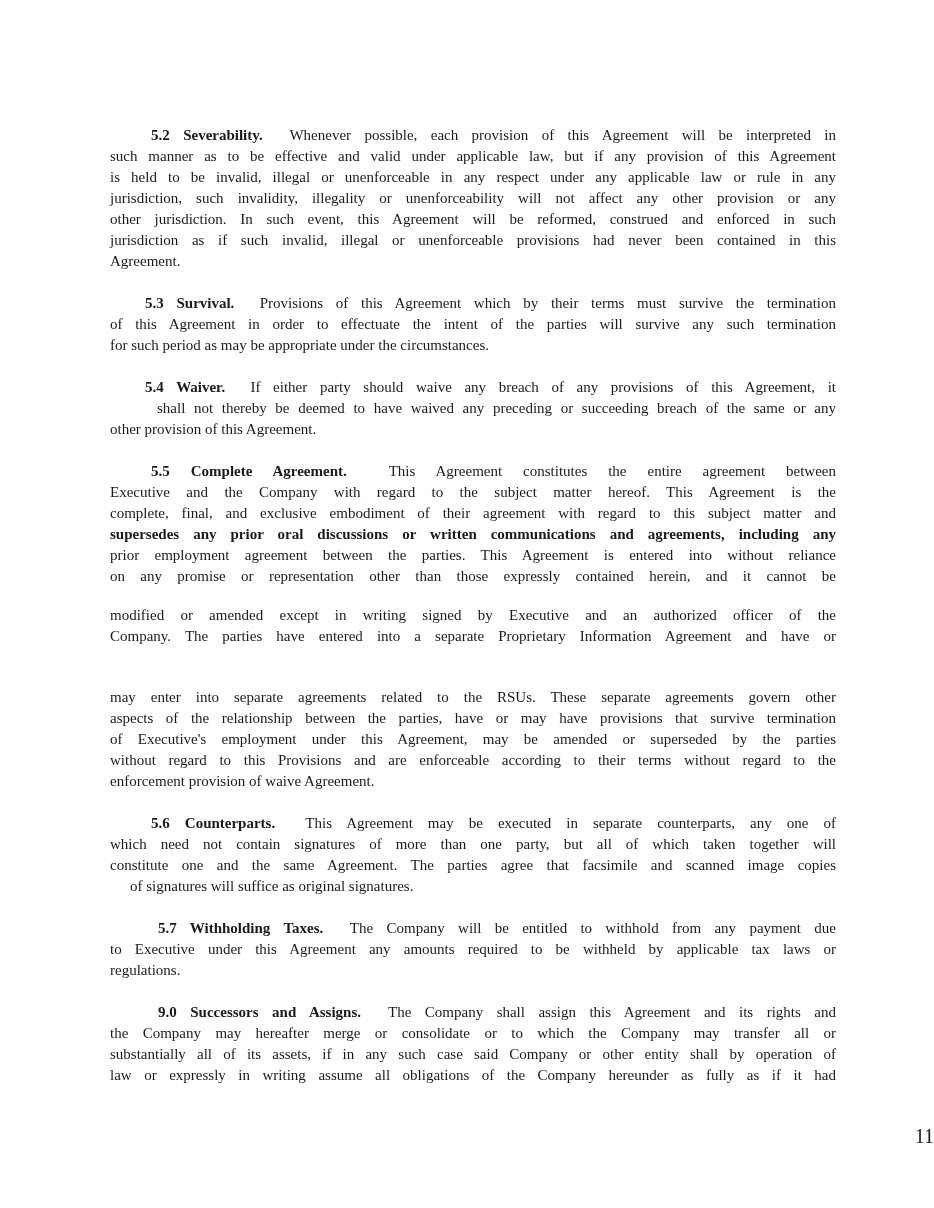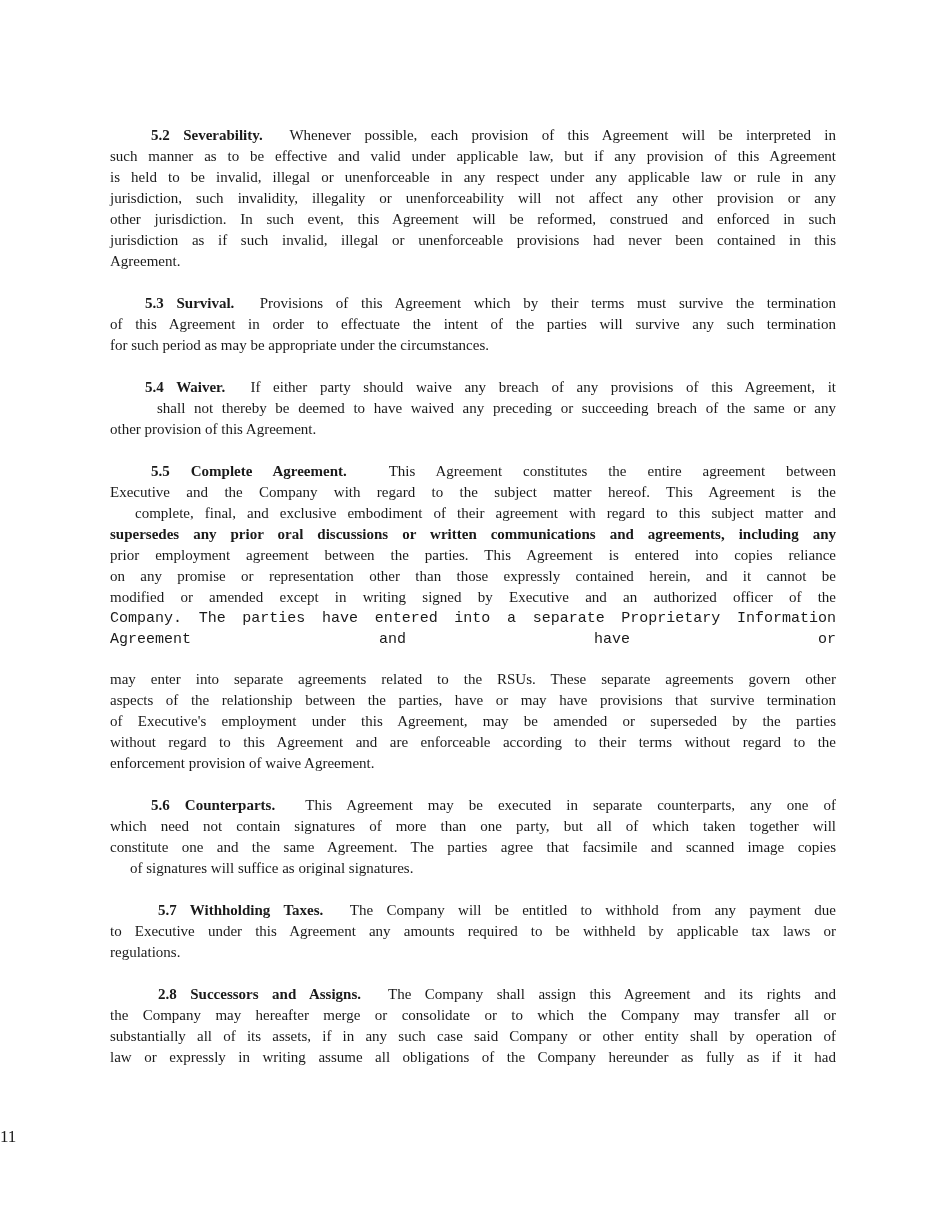"complete, final, and exclusive" div.line { margin-left: 25px -> none }
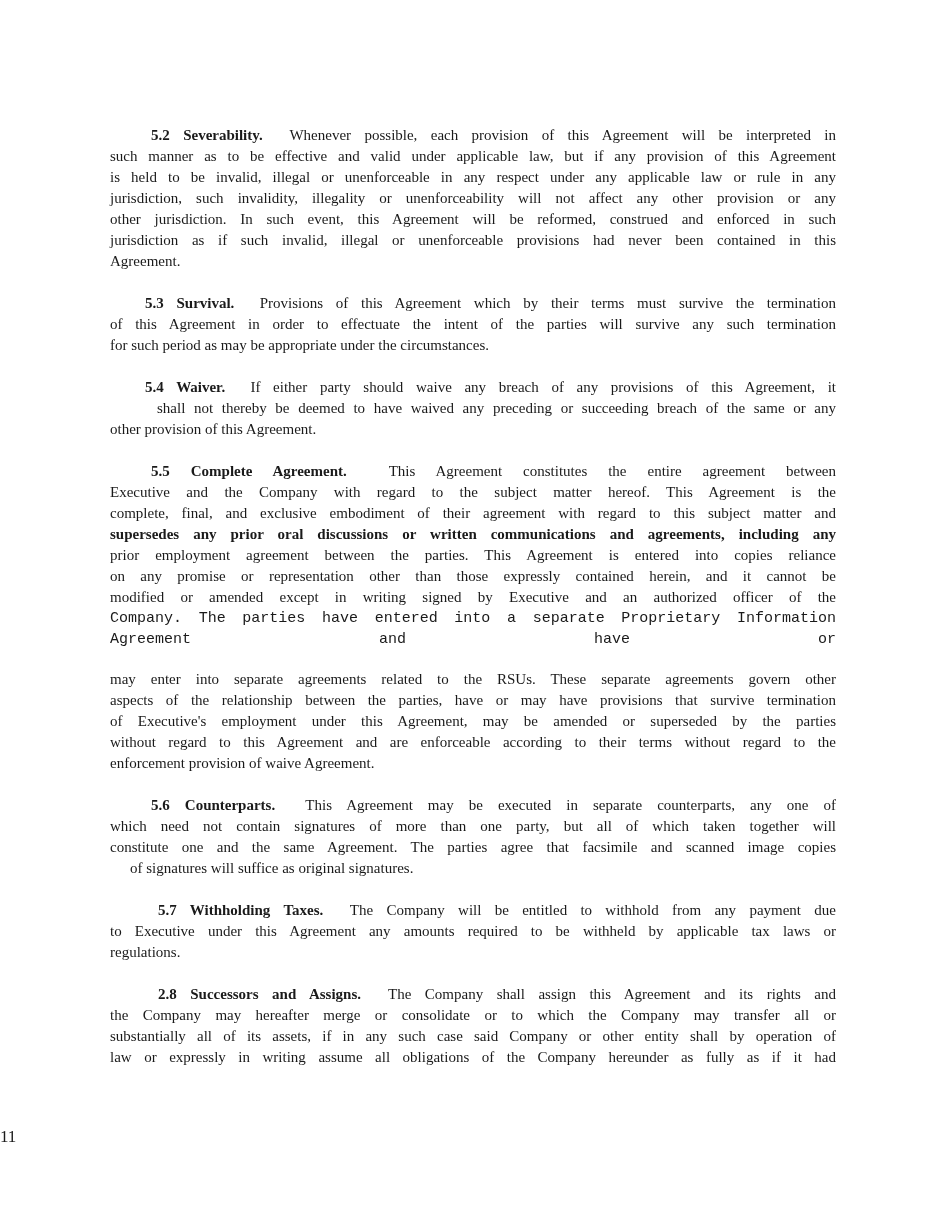"prior employment agreement between the" div.line { text: copies -> without }
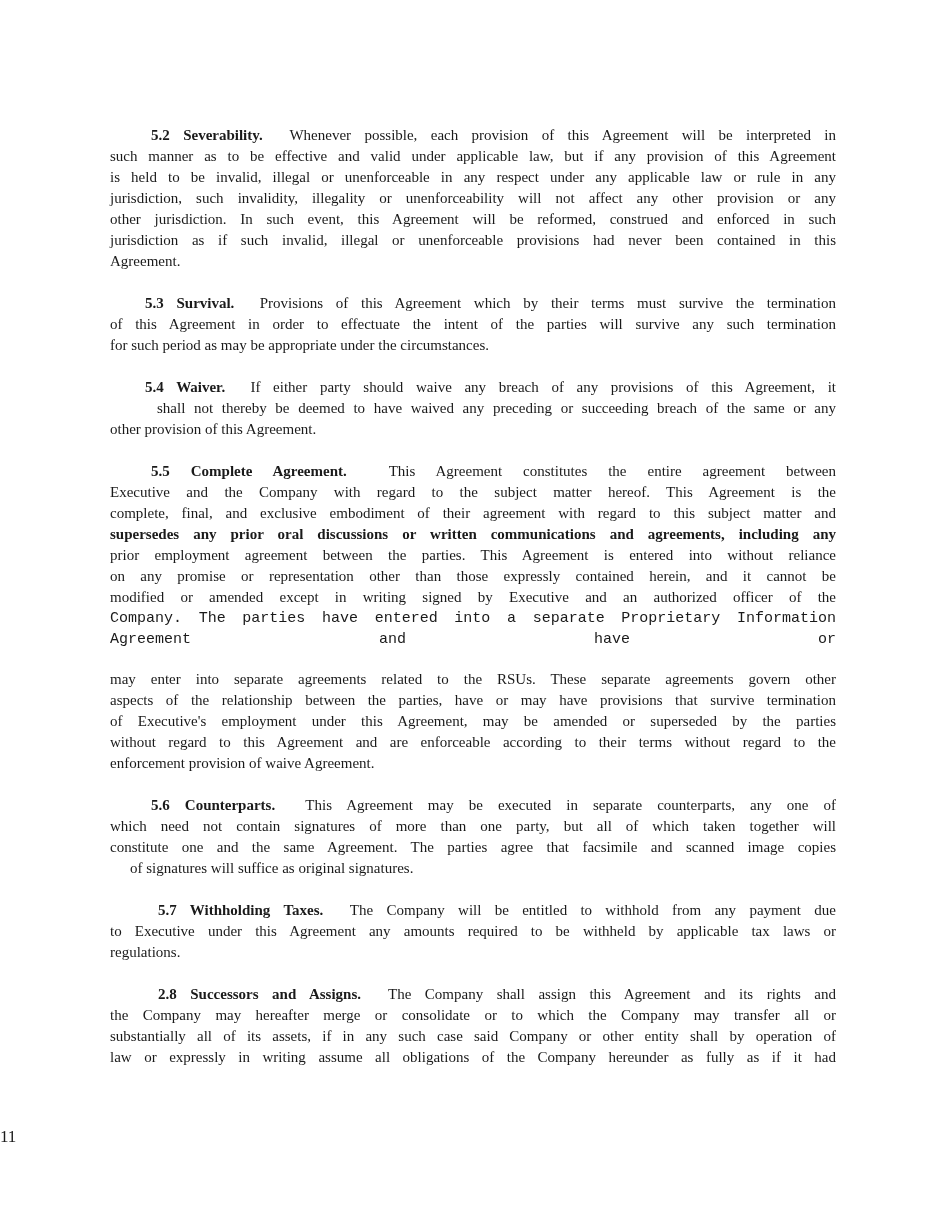"modified or amended except in" div.line { margin-top: none -> 18px }
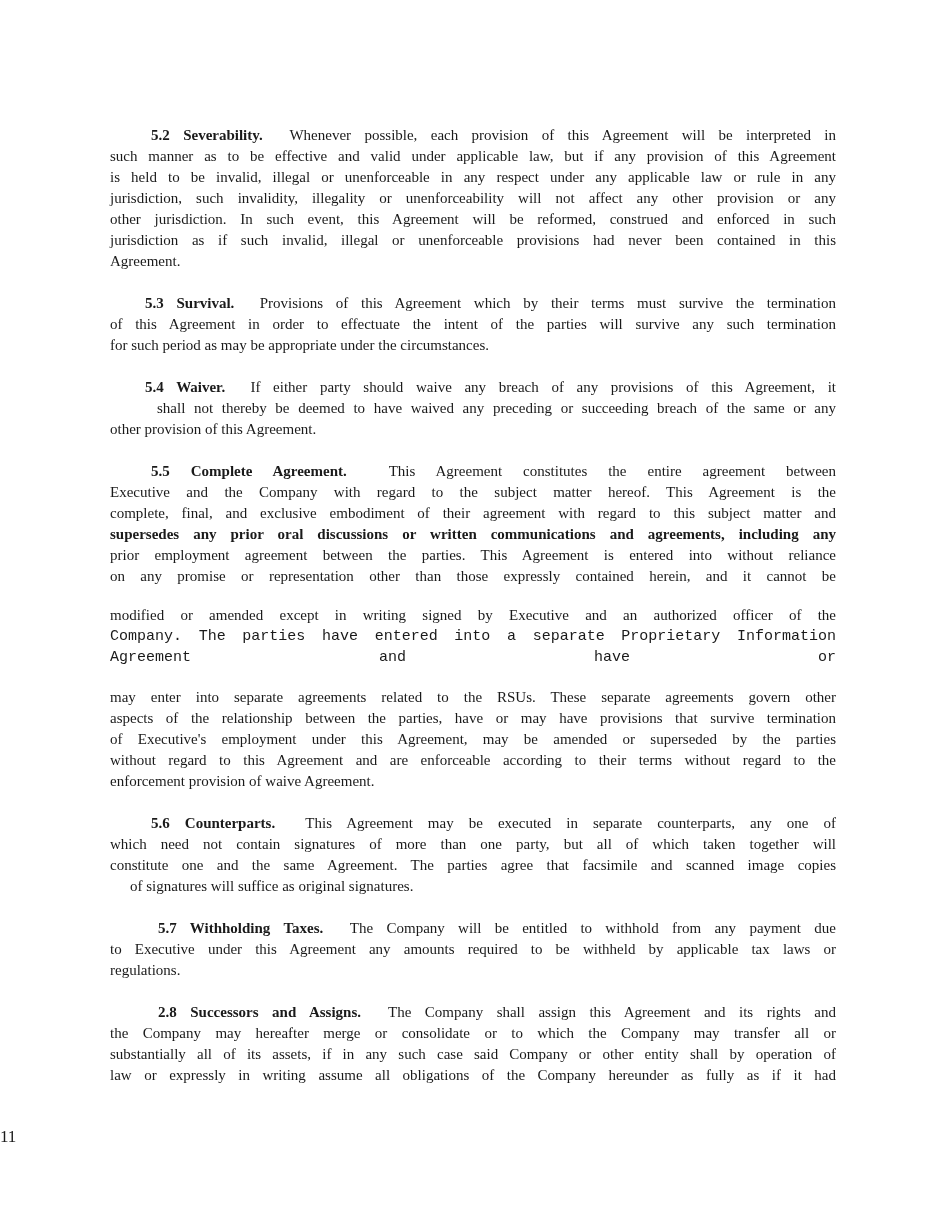"Company. The parties have entered" div.line { font-family: Liberation Mono, monospace -> none }
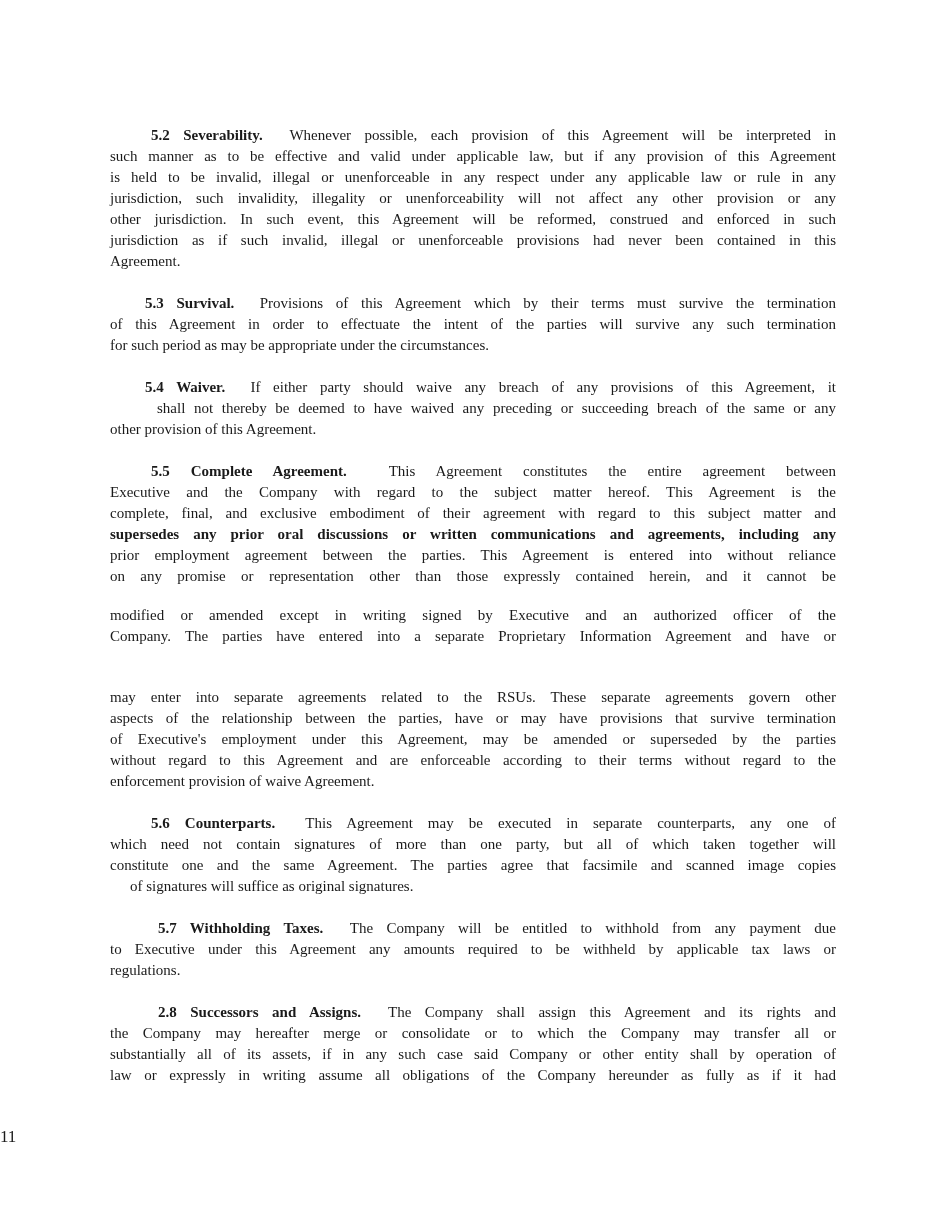"without regard to this Agreement" div.line { text: Agreement -> Provisions }
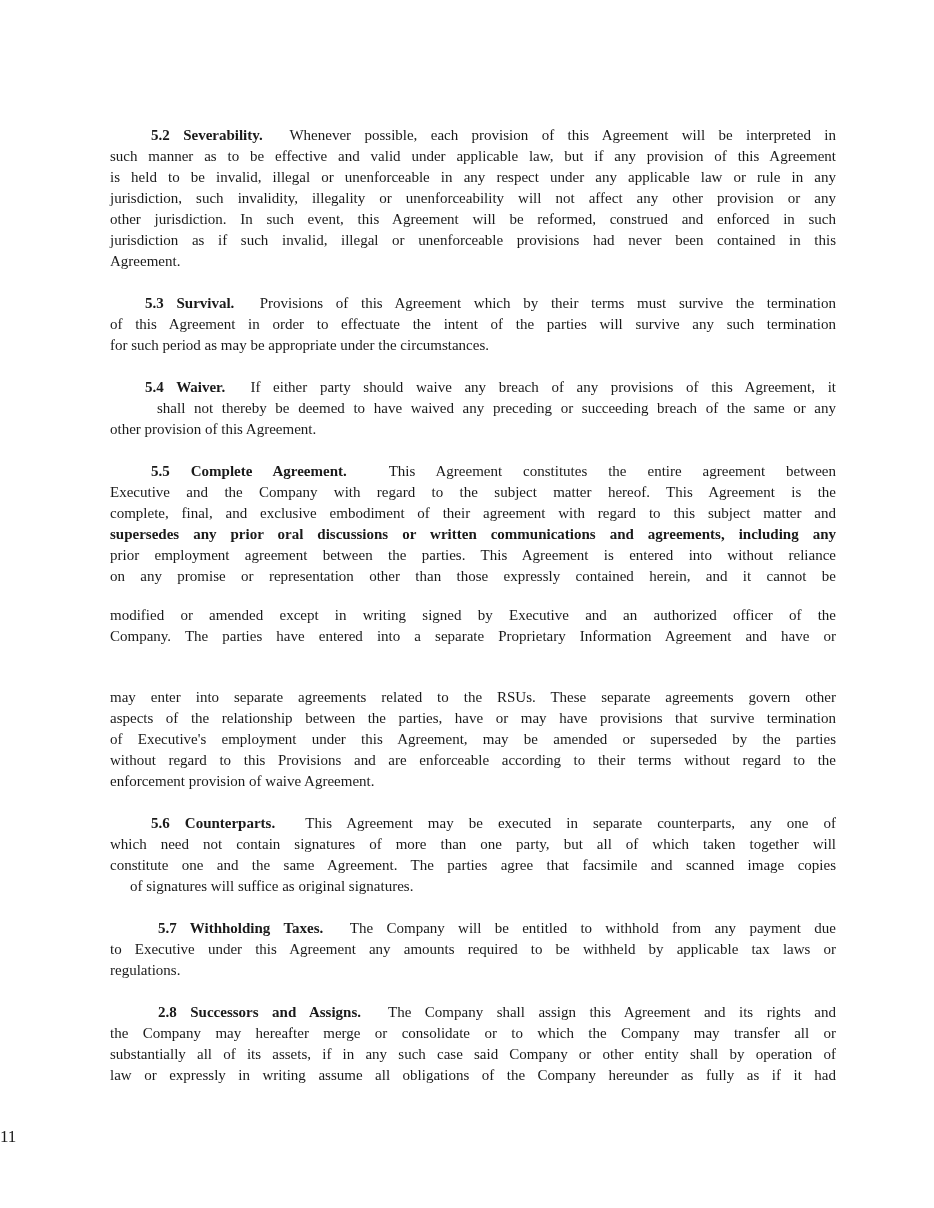"2.8 Successors and Assigns." span.heading { text: 2.8 -> 9.0 }
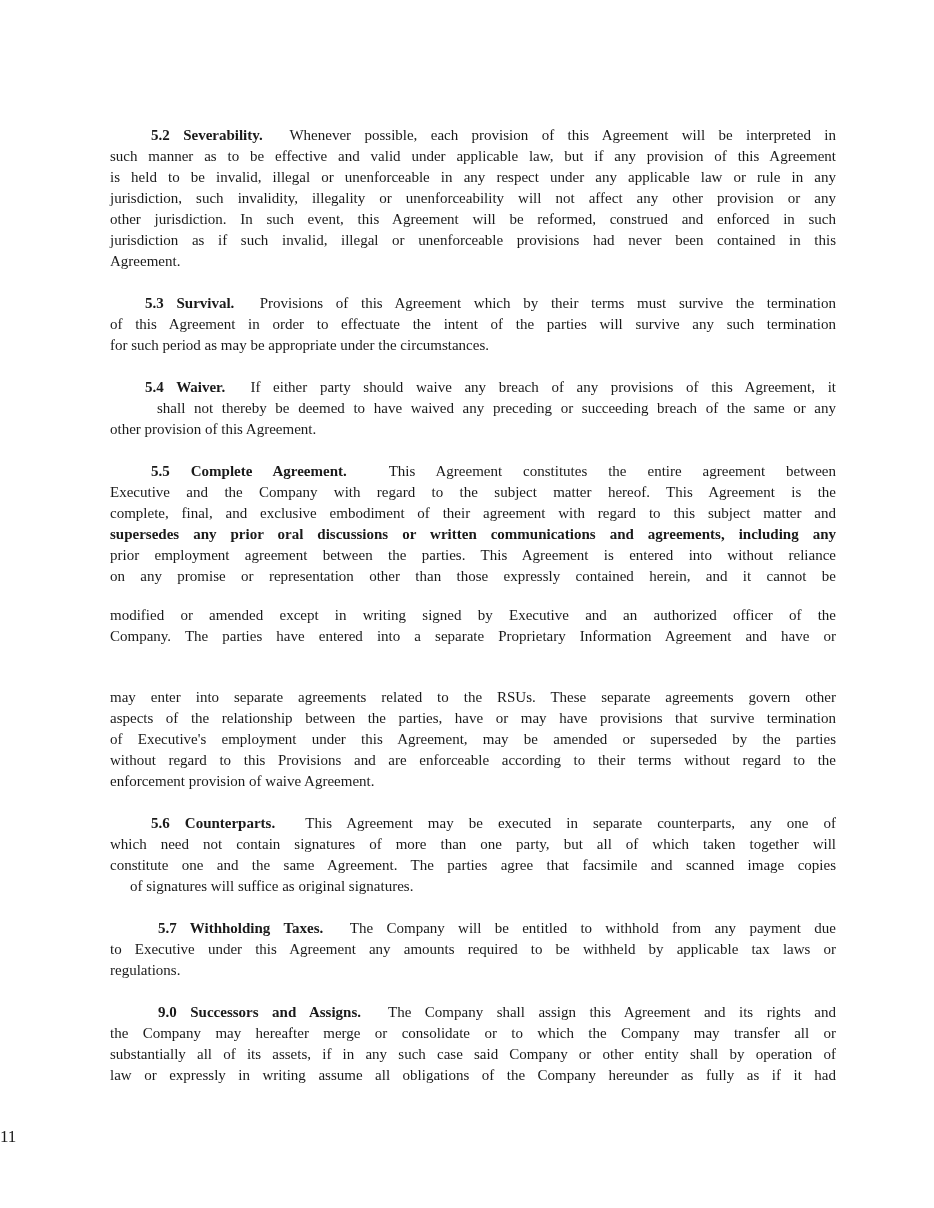"11" .page-number { font-size: 17px -> 20px; text-align: left -> right }
